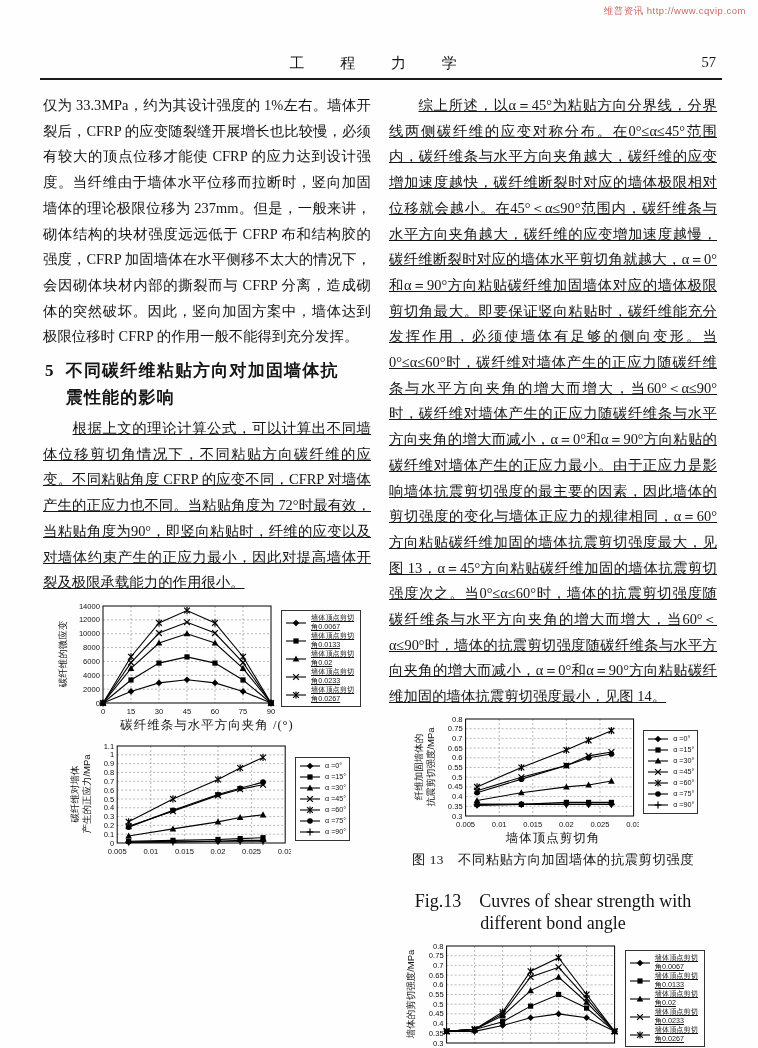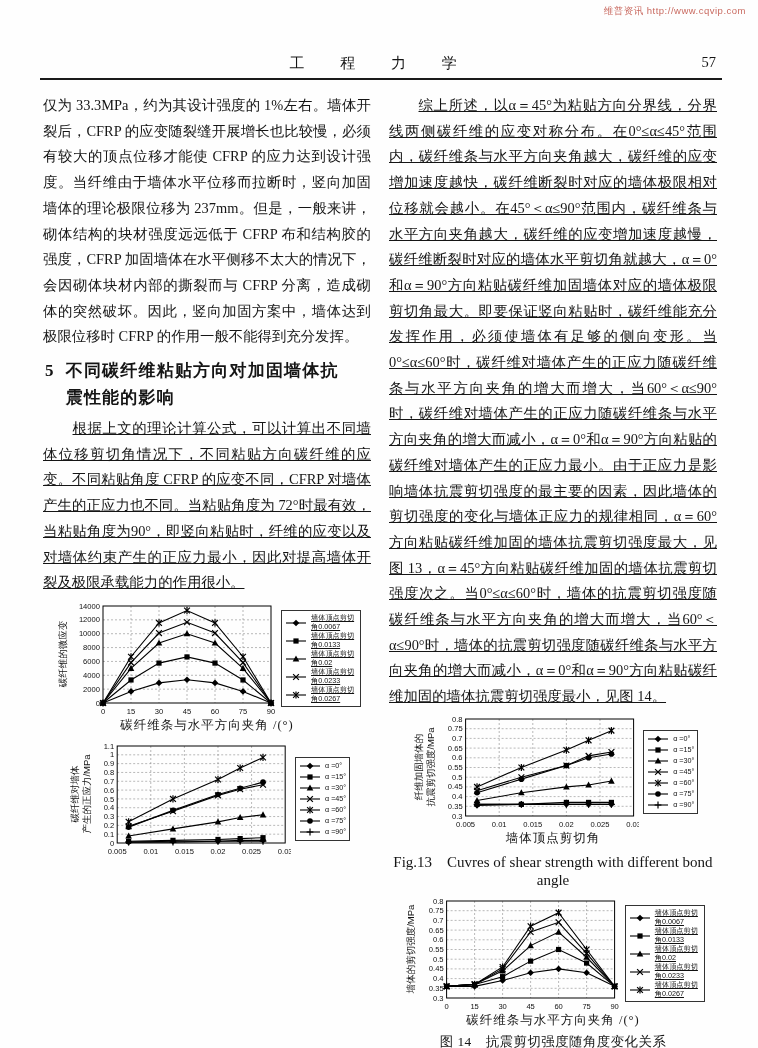"图 13 不同粘贴方向加固墙体的抗震剪切强度" figcaption.cap-cn { html: none -> <figcaption>图 13 不同粘贴方向加固墙体的抗震剪切强度</figcaption> }
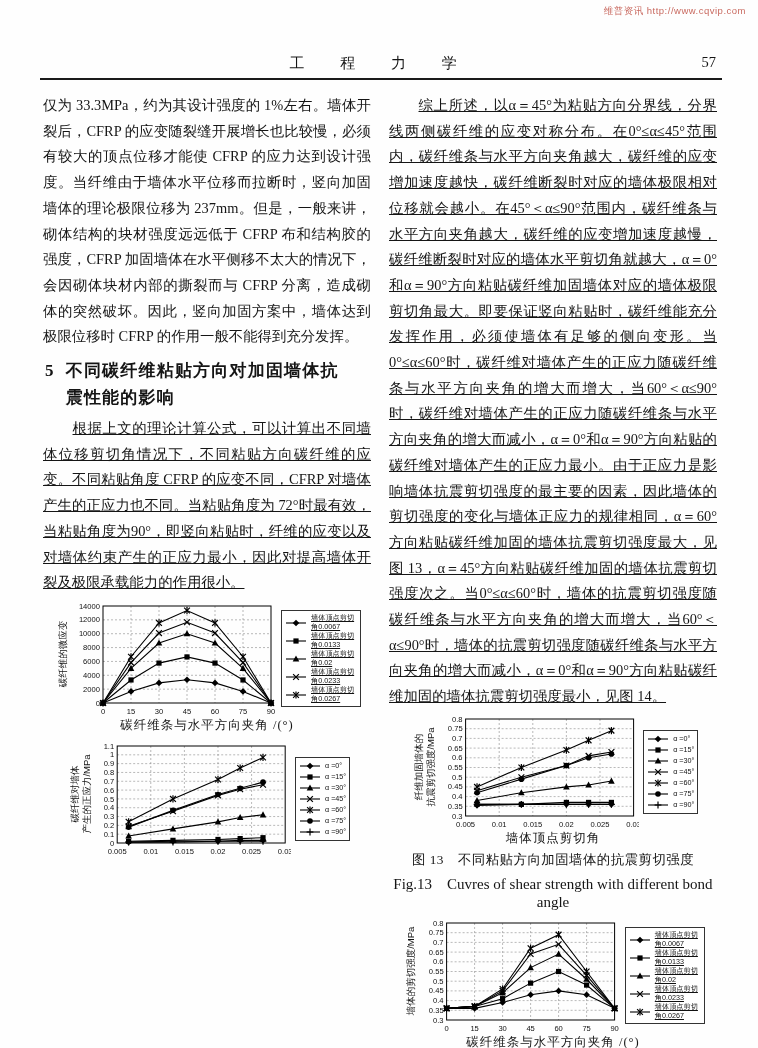"Fig.13 Cuvres of shear strength" .cap-en { font-size: 15px -> 18px; margin-top: 6px -> 20px }
